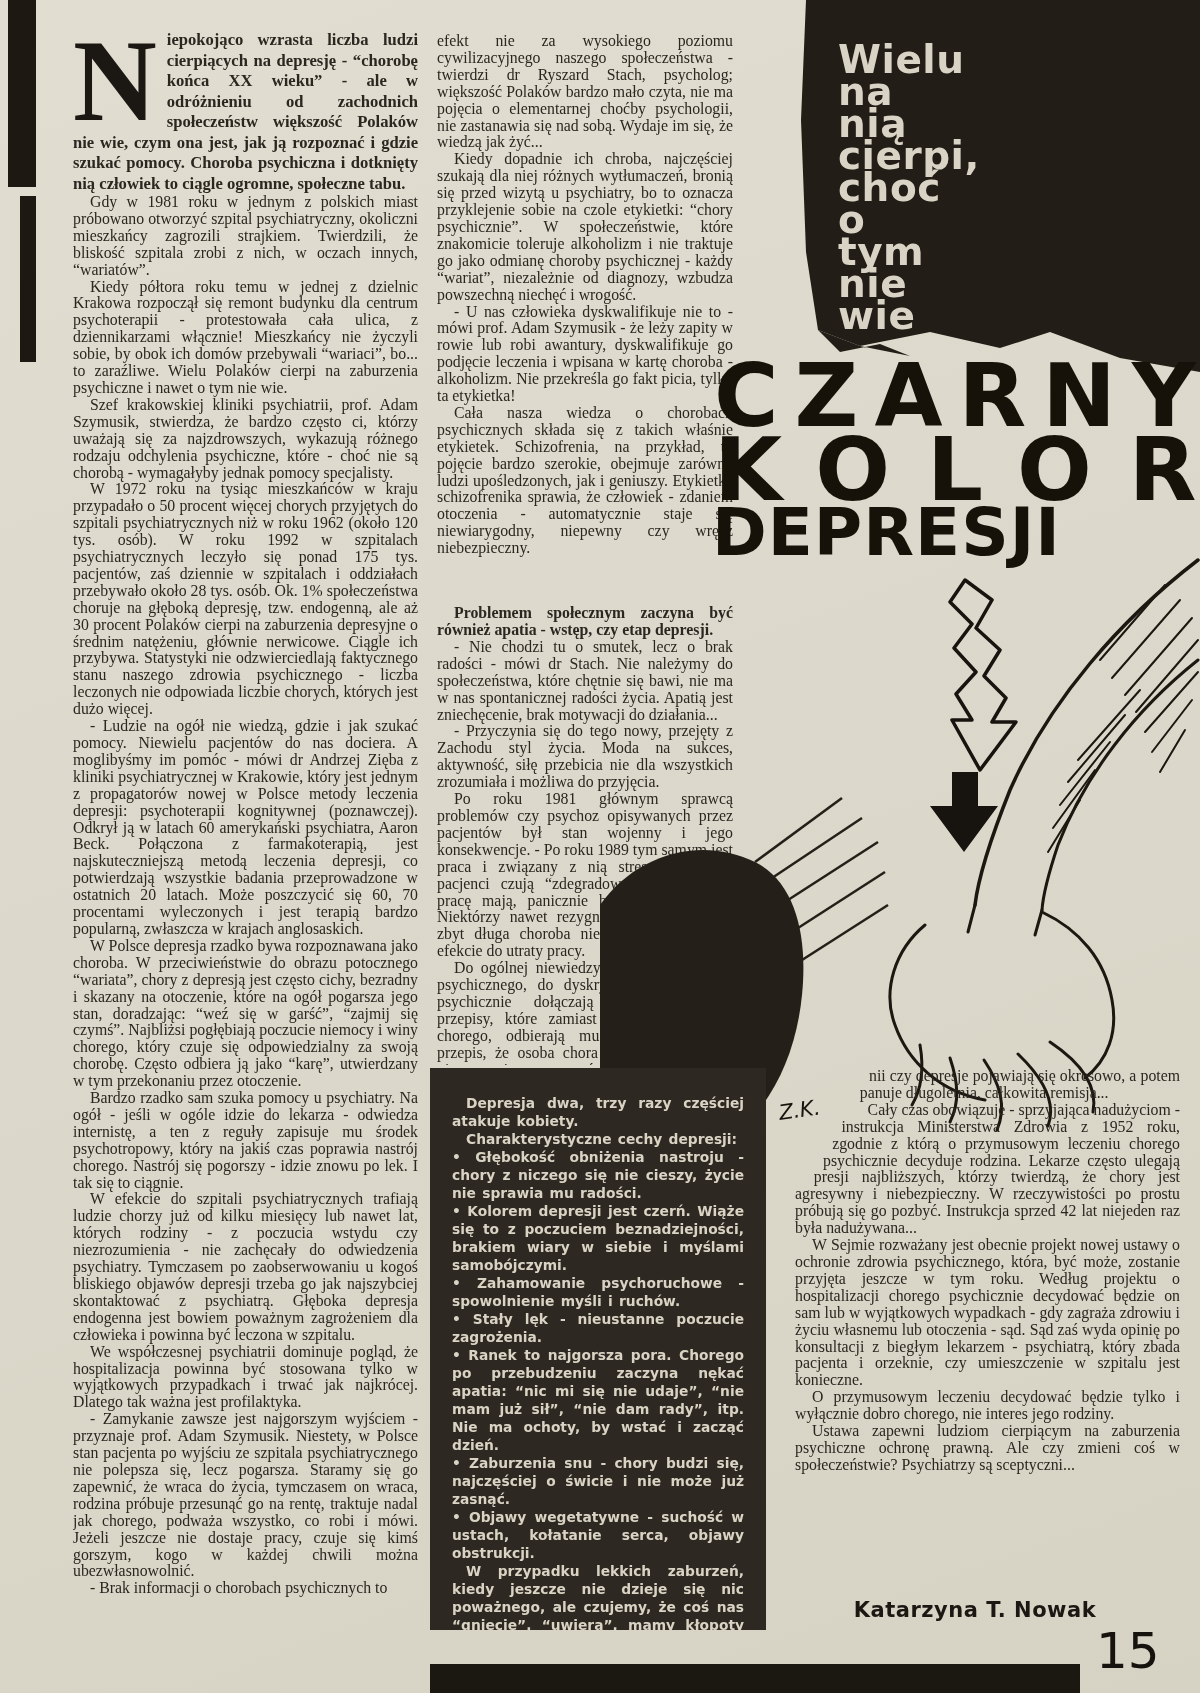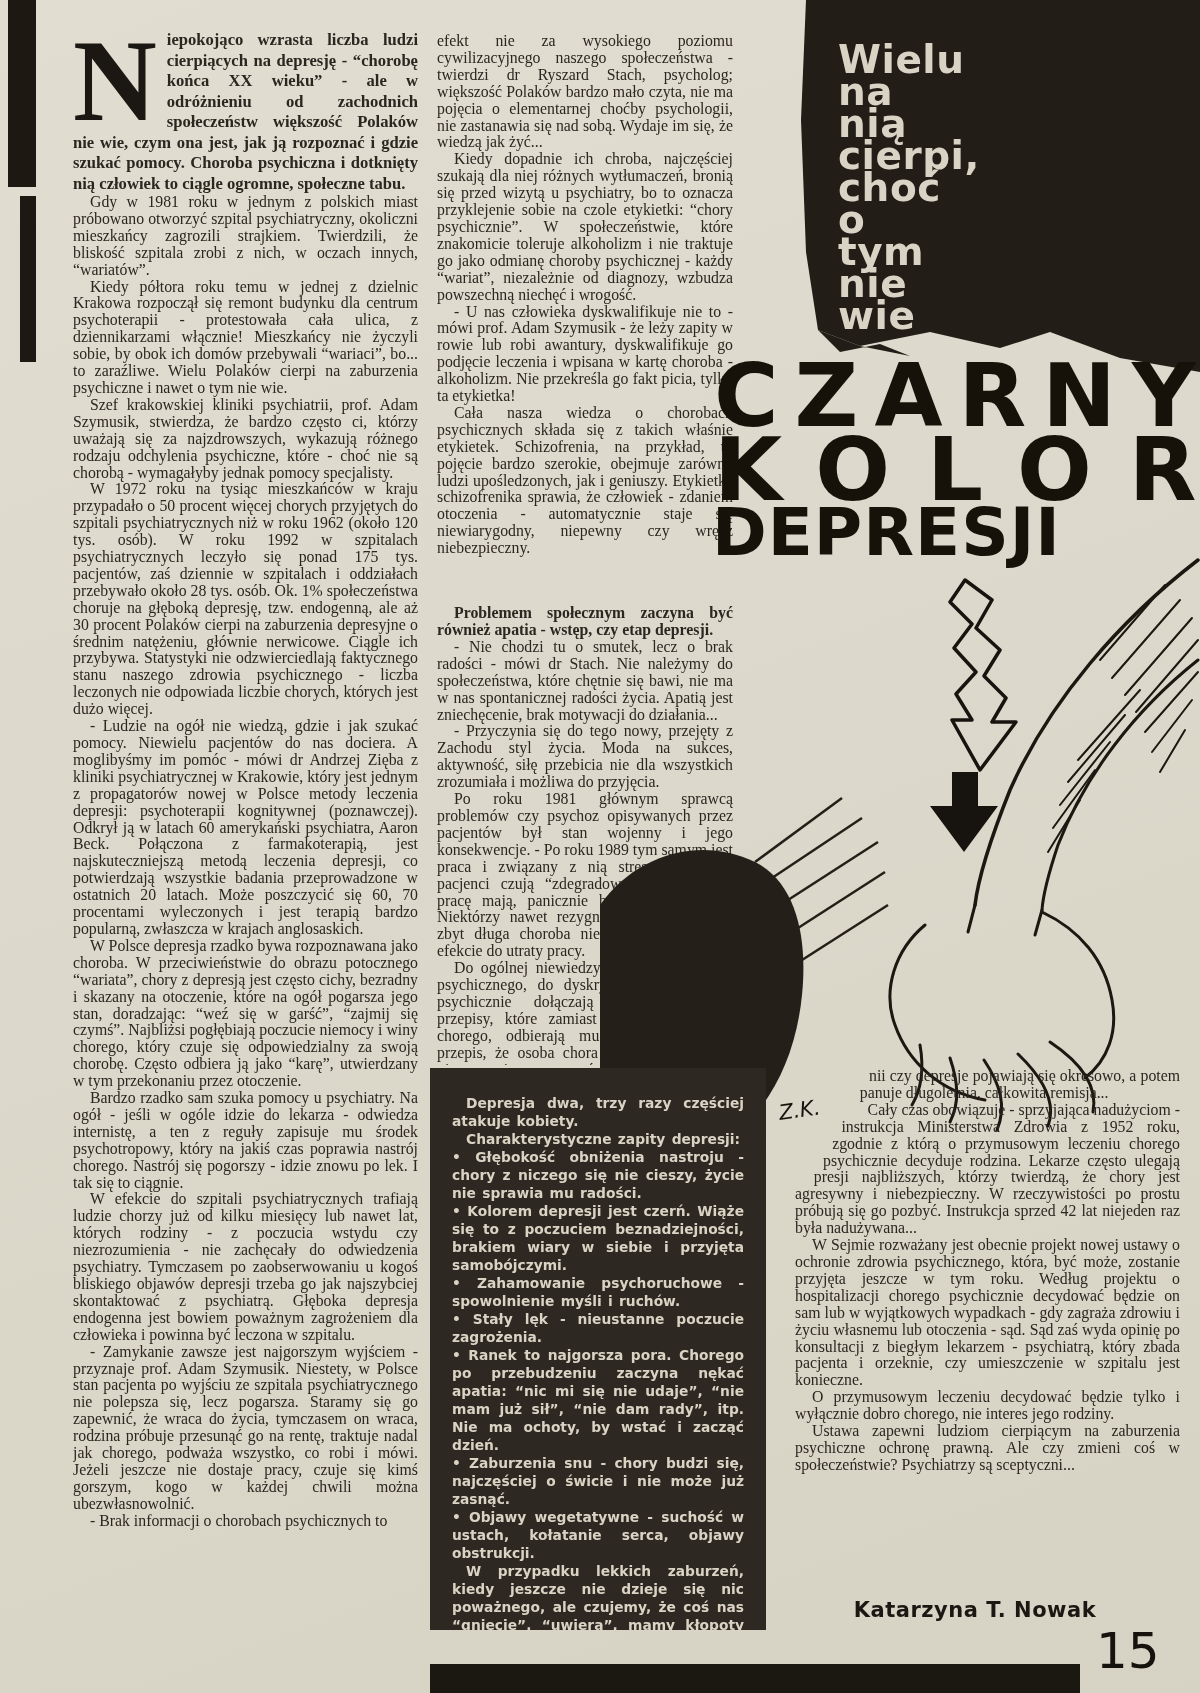"Charakterystyczne zapity depresji:" p.indent { text: zapity -> cechy }
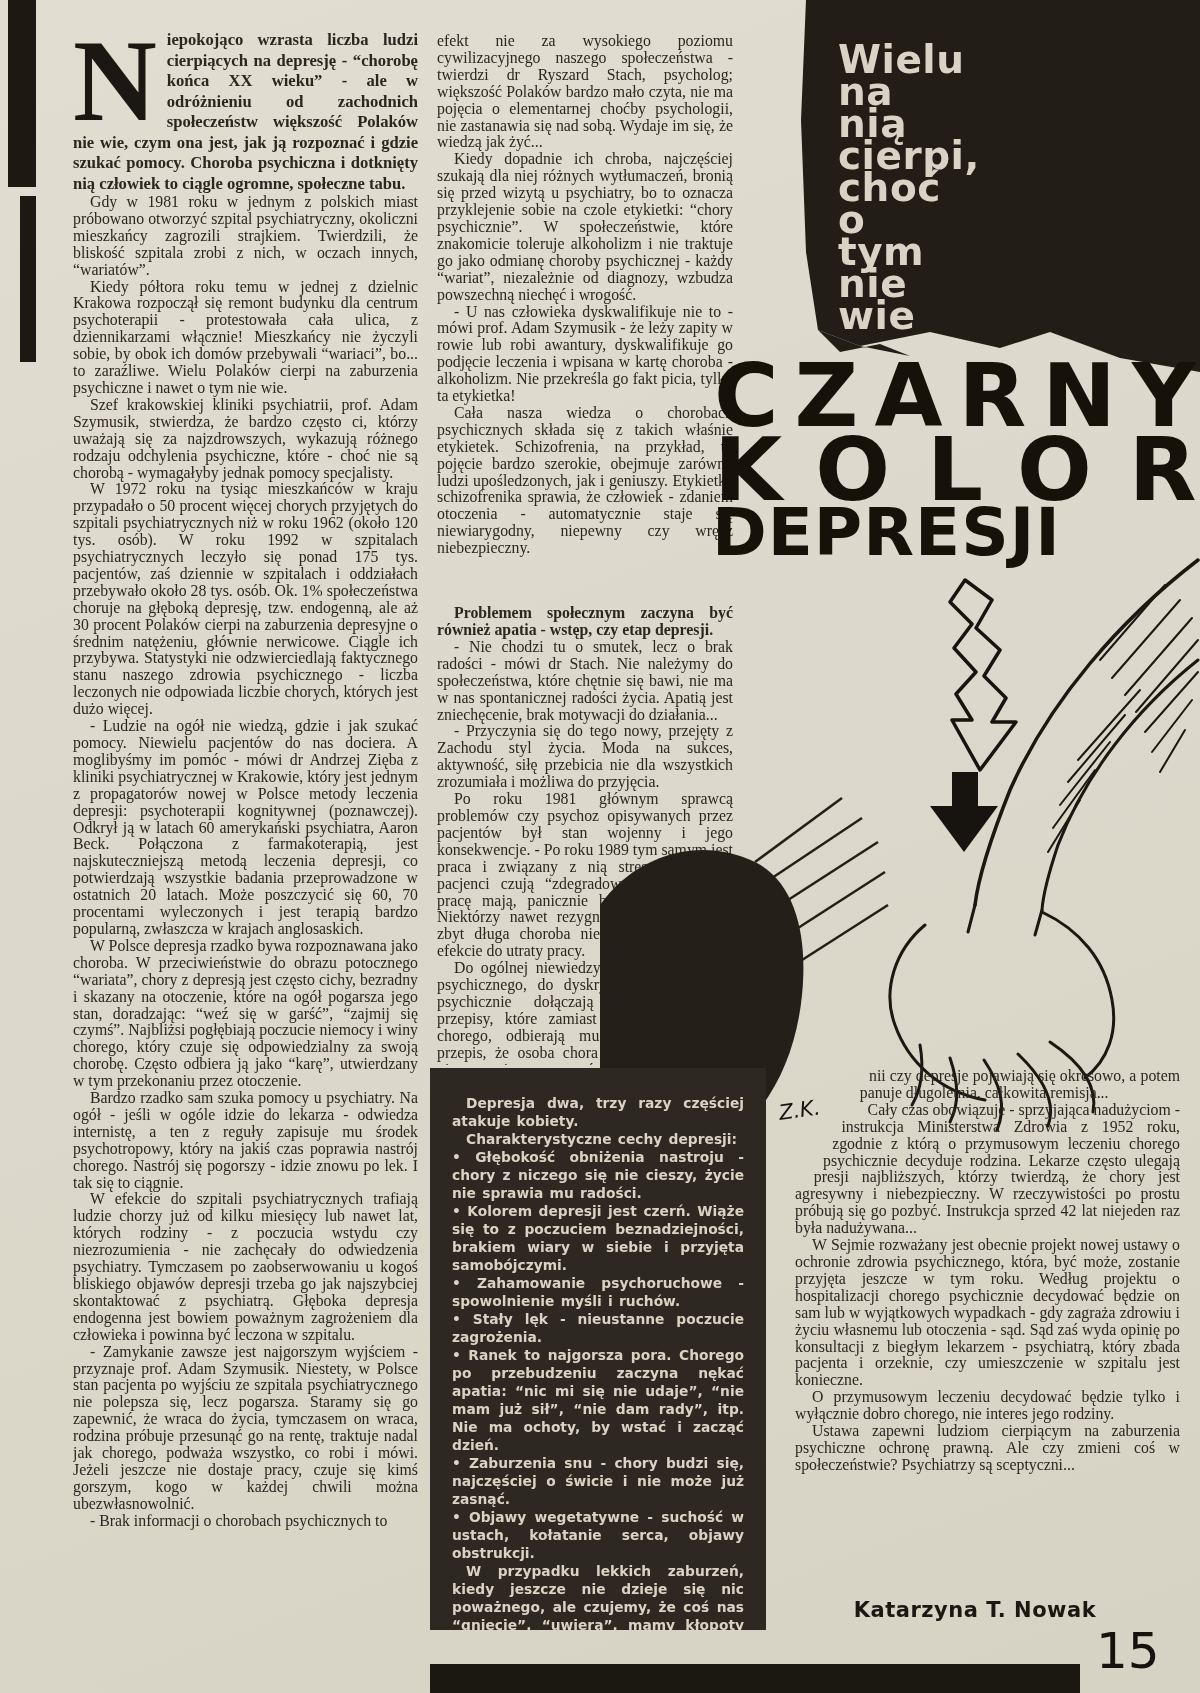"• Kolorem depresji jest czerń." p { text: przyjęta -> myślami }
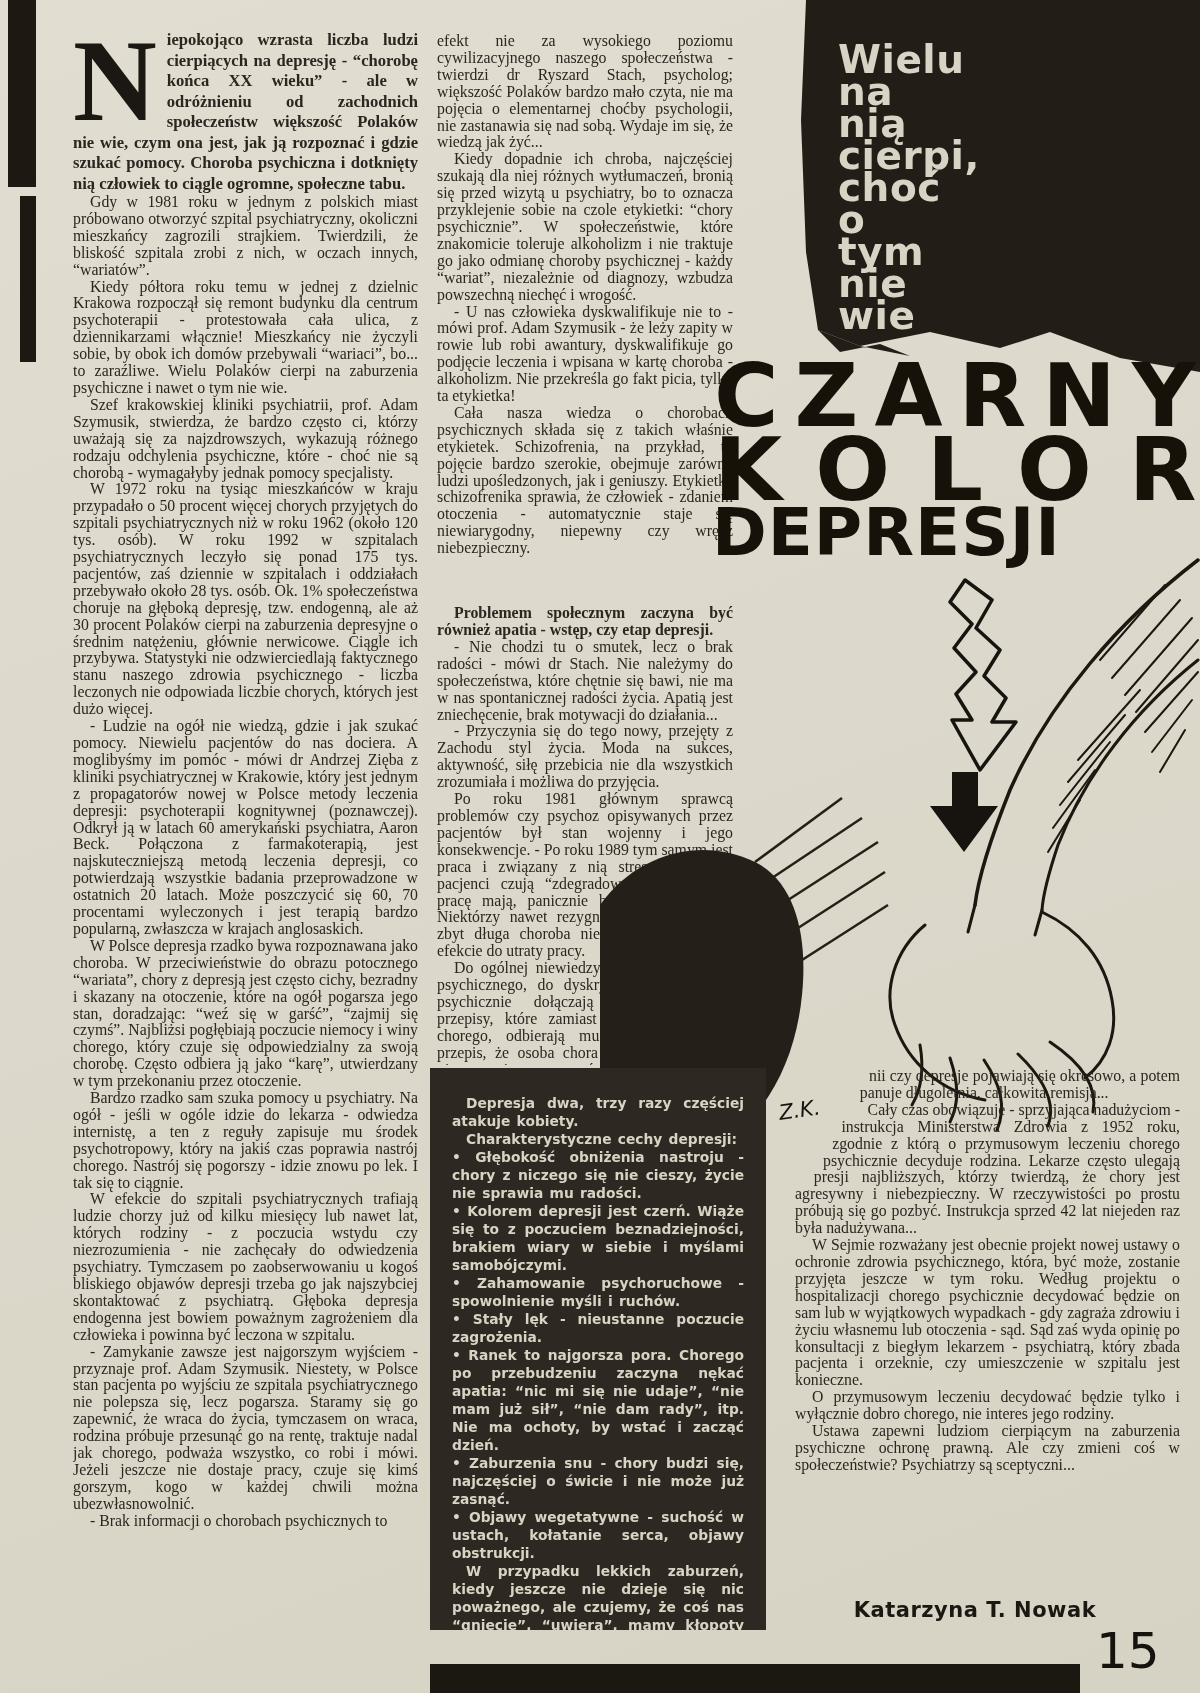"We współczesnej psychiatrii dominuje" p { html: none -> <p>We współczesnej psychiatrii dominuje pogląd, że hospitalizacja powinna być stosowana tylko w wyjątkowych przypadkach i trwać jak najkrócej. Dlatego tak ważna jest profilaktyka.</p> }
